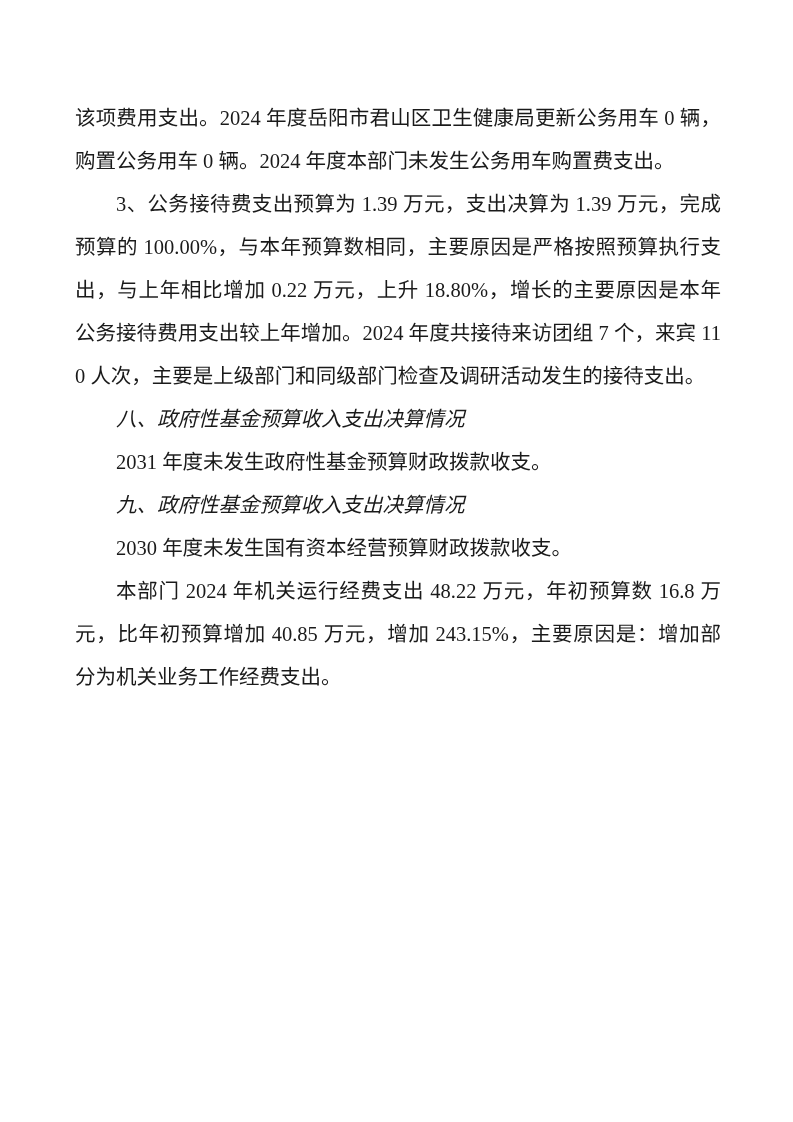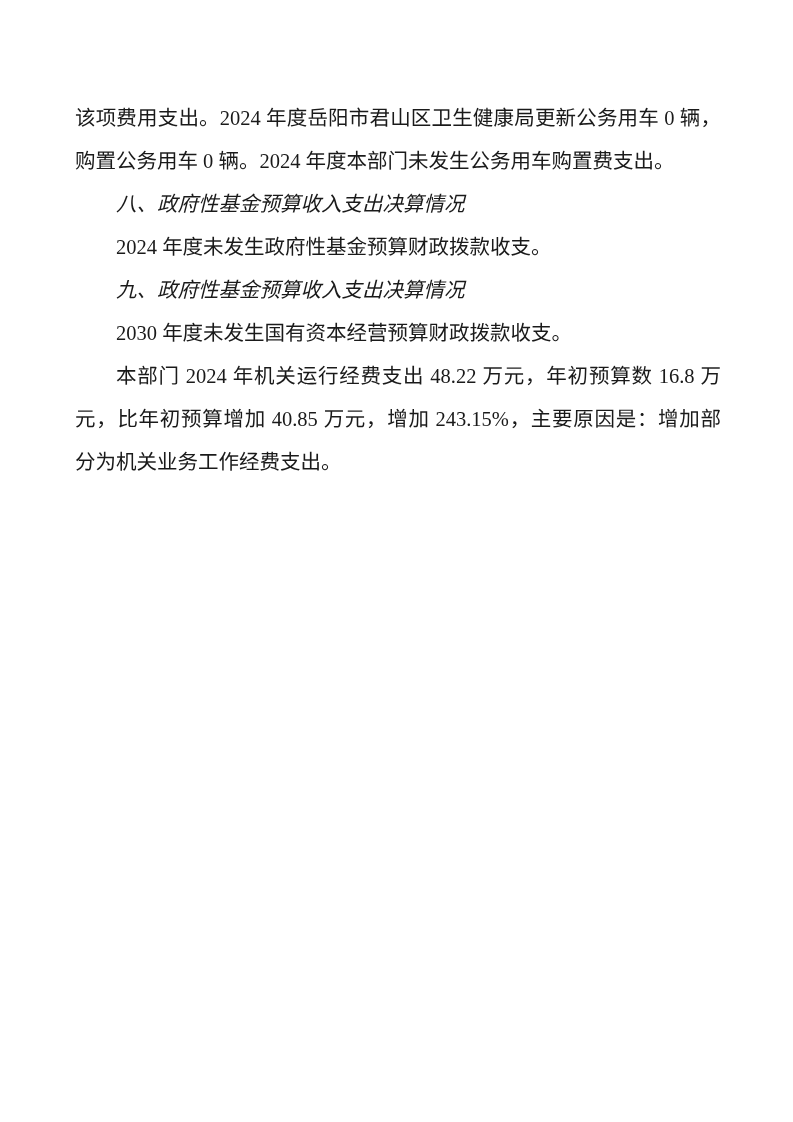"3、公务接待费支出预算为 1.39 万元，支出决算为 1.39 万元，完成预算的" p.body-text { html: none -> <p>3、公务接待费支出预算为 1.39 万元，支出决算为 1.39 万元，完成预算的 100.00%，与本年预算数相同，主要原因是严格按照预算执行支出，与上年相比增加 0.22 万元，上升 18.80%，增长的主要原因是本年公务接待费用支出较上年增加。2024 年度共接待来访团组 7 个，来宾 110 人次，主要是上级部门和同级部门检查及调研活动发生的接待支出。</p> }
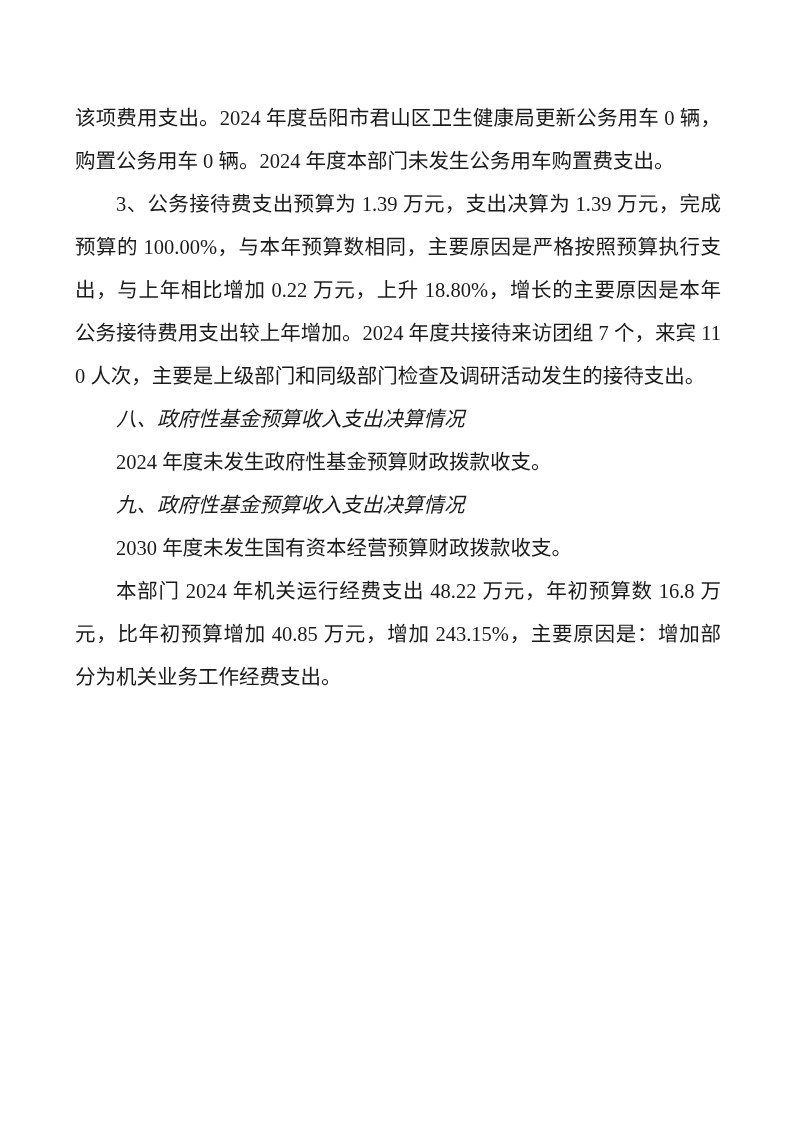"2024 年度未发生政府性基金预算财政拨款收支。" p.body-text { text: 2024 -> 2031 }
